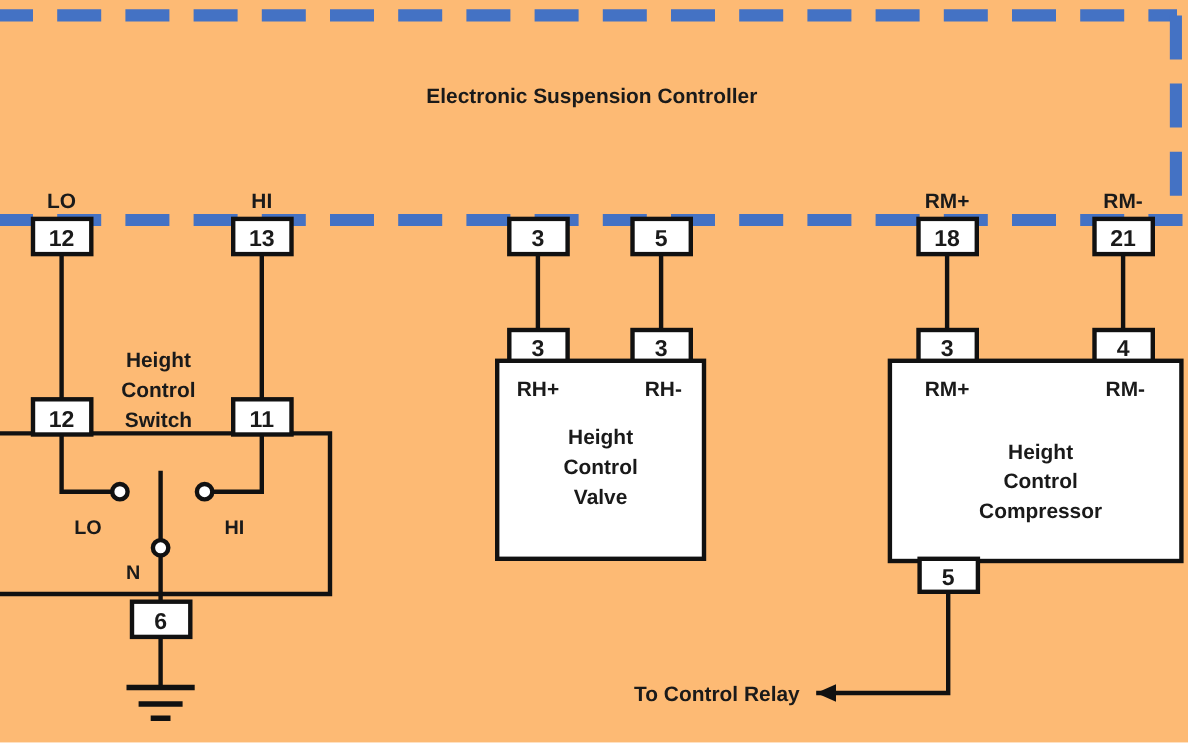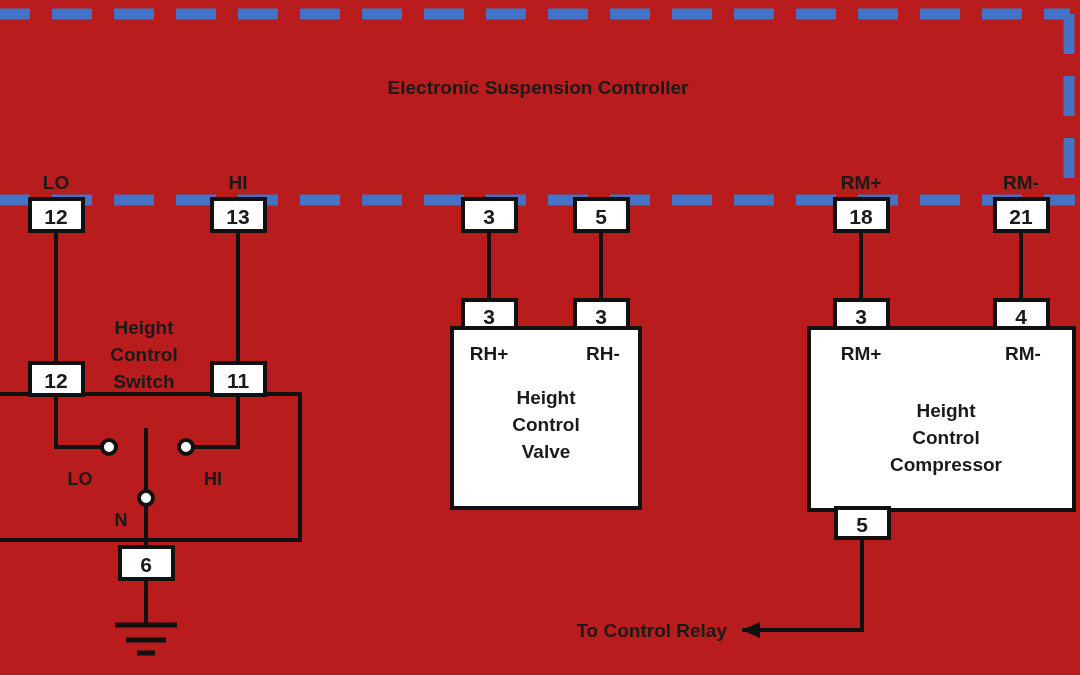"Electronic Suspension Controller" #canvas { background: #b91c1c -> #fdba74 }
